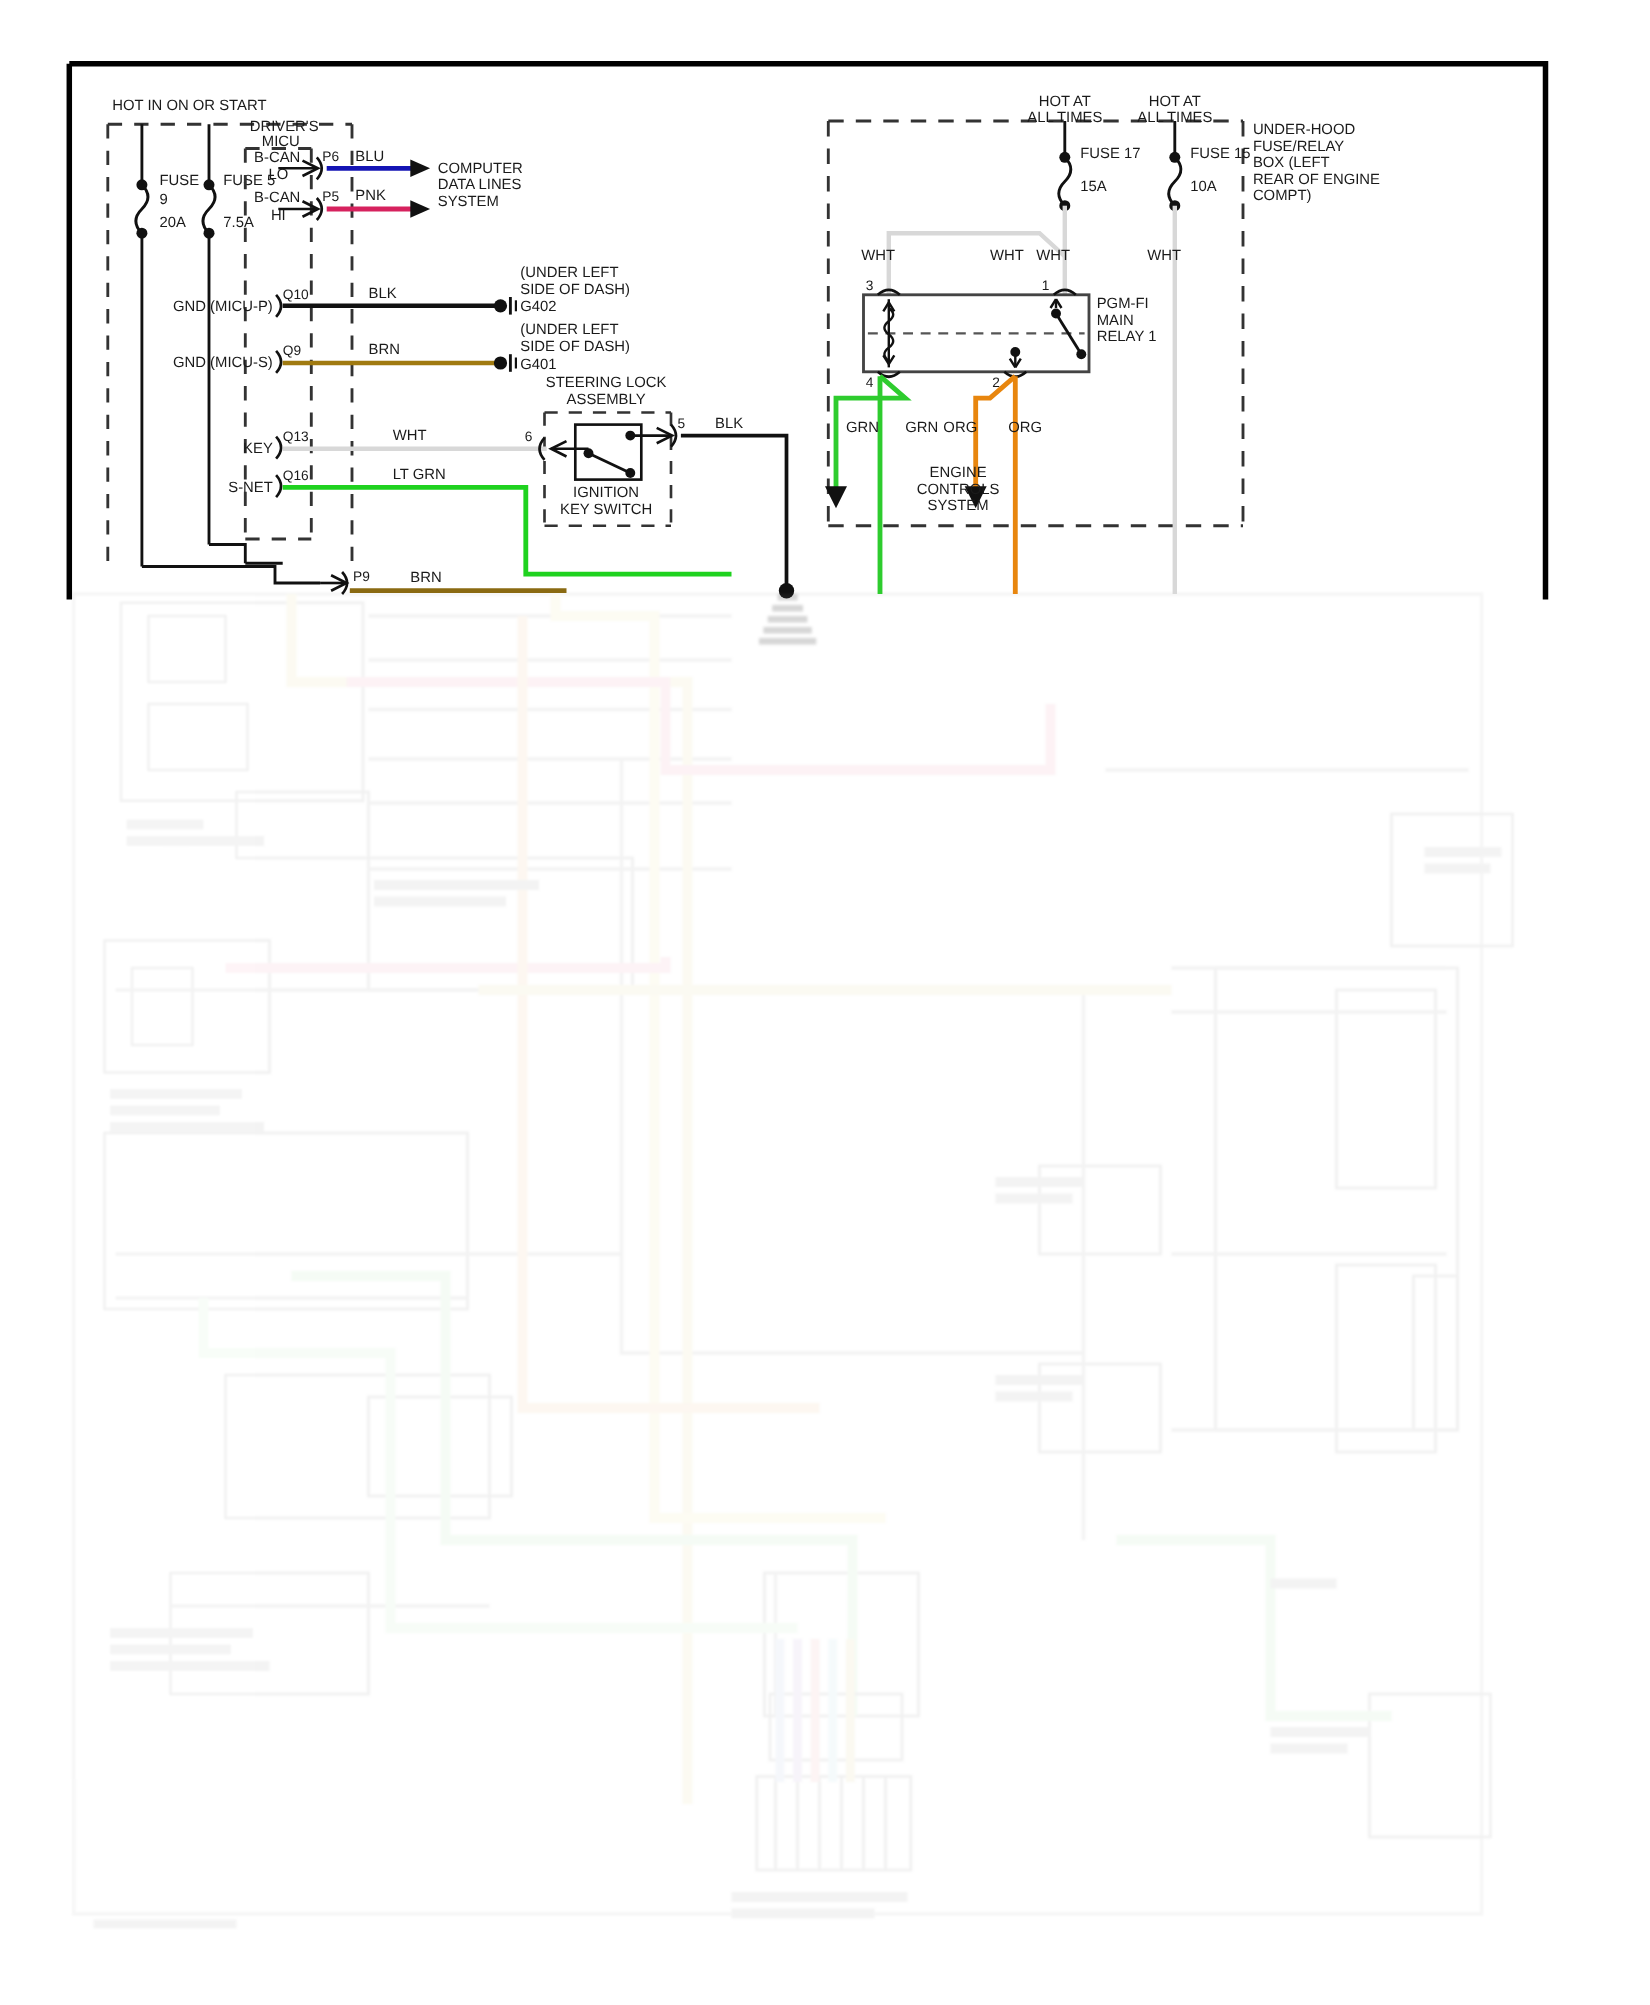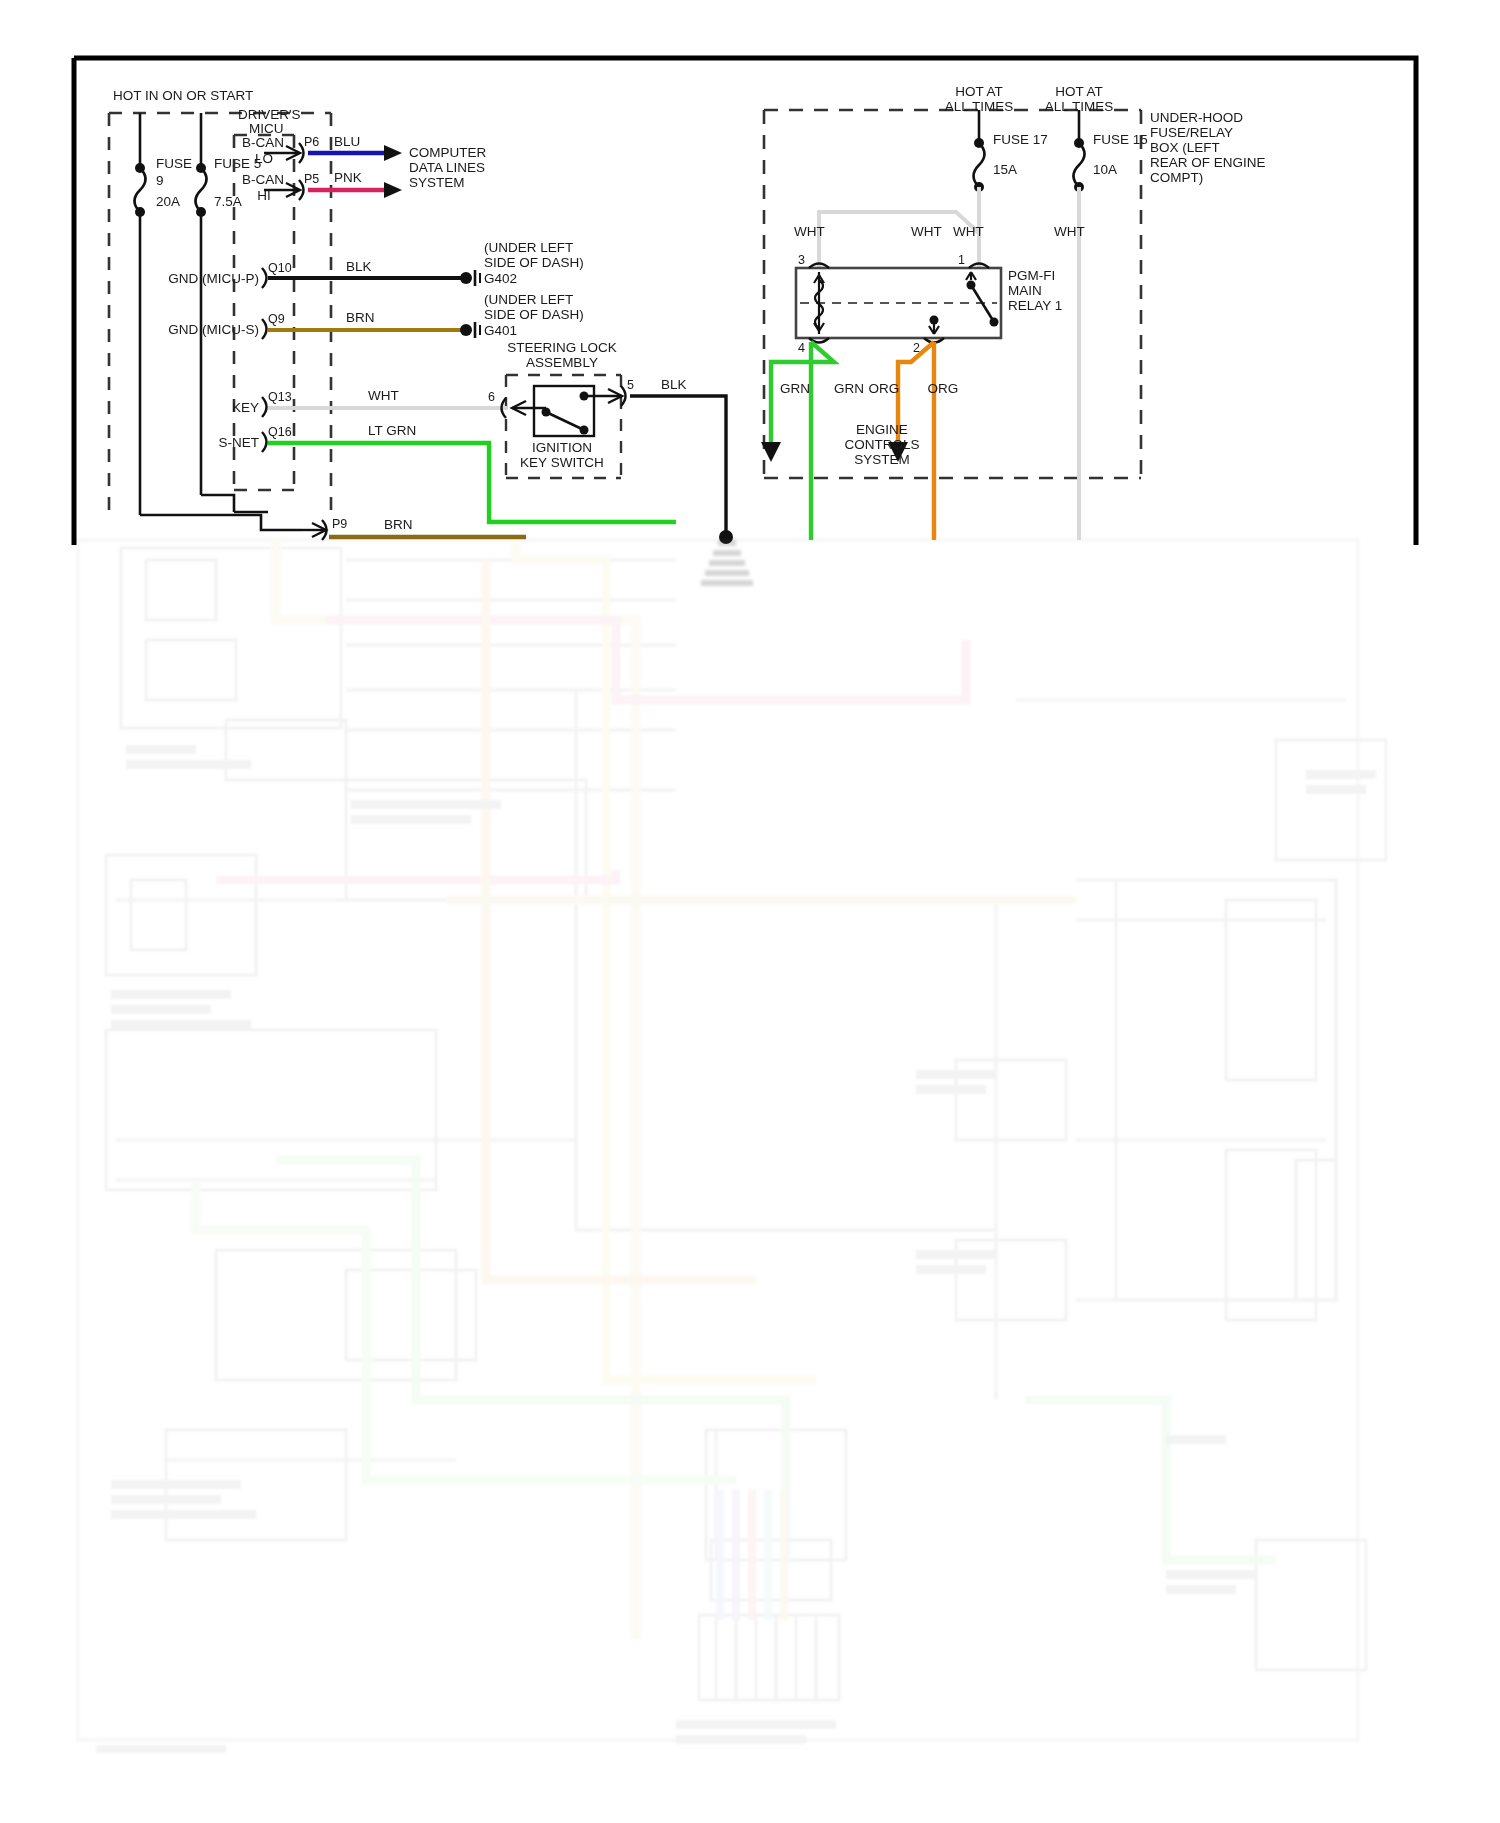"HOT IN ON OR START" #stage { left: 16px -> 5px }
